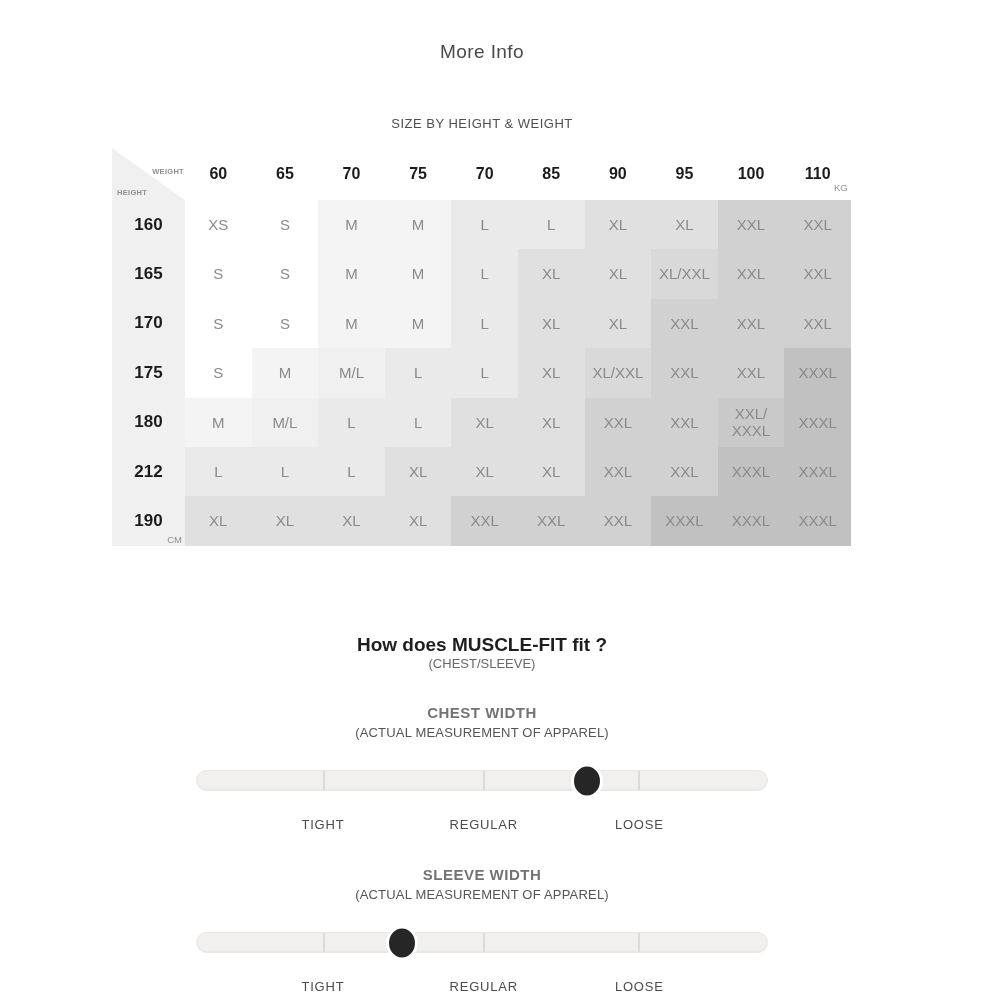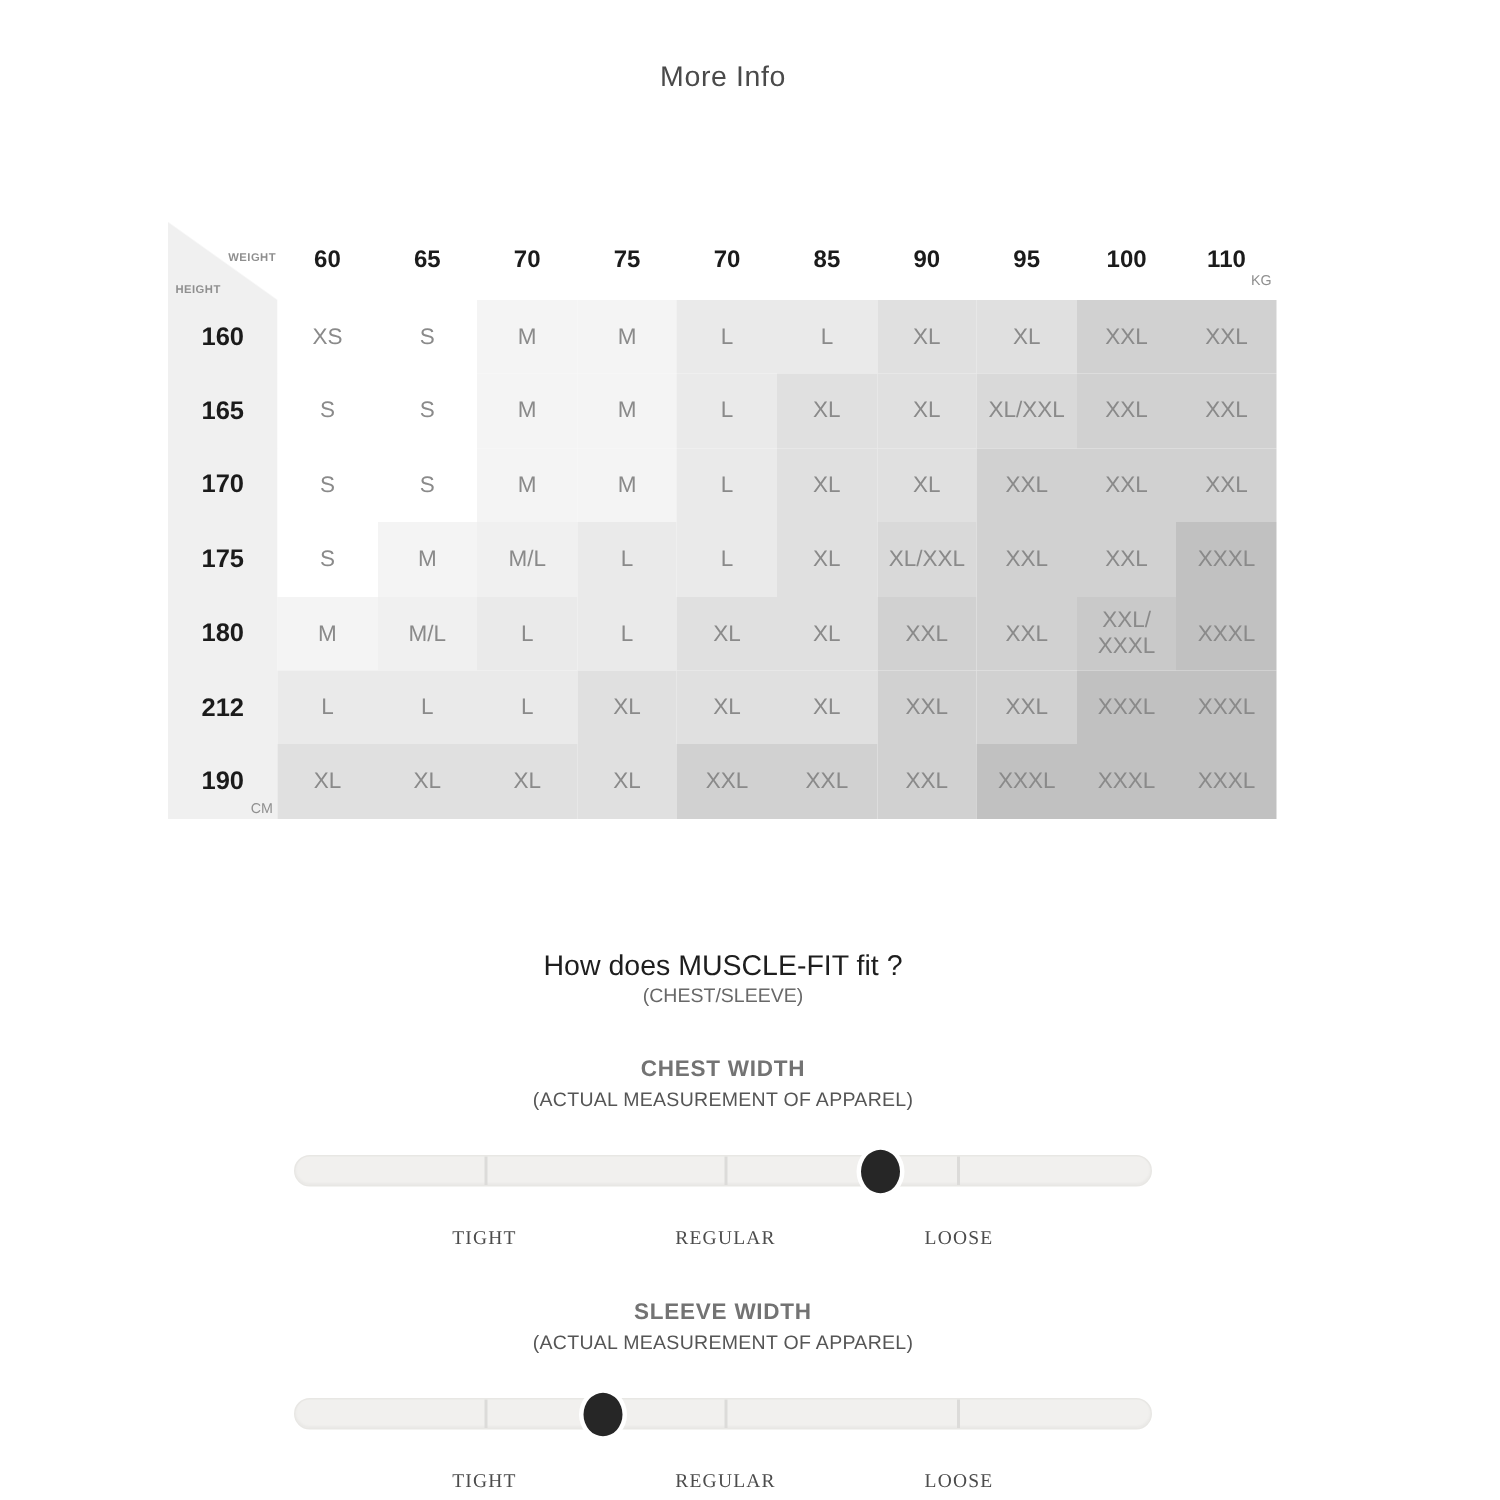"SIZE BY HEIGHT & WEIGHT" div.chart-heading { html: none -> <div>SIZE BY HEIGHT &amp; WEIGHT</div> }
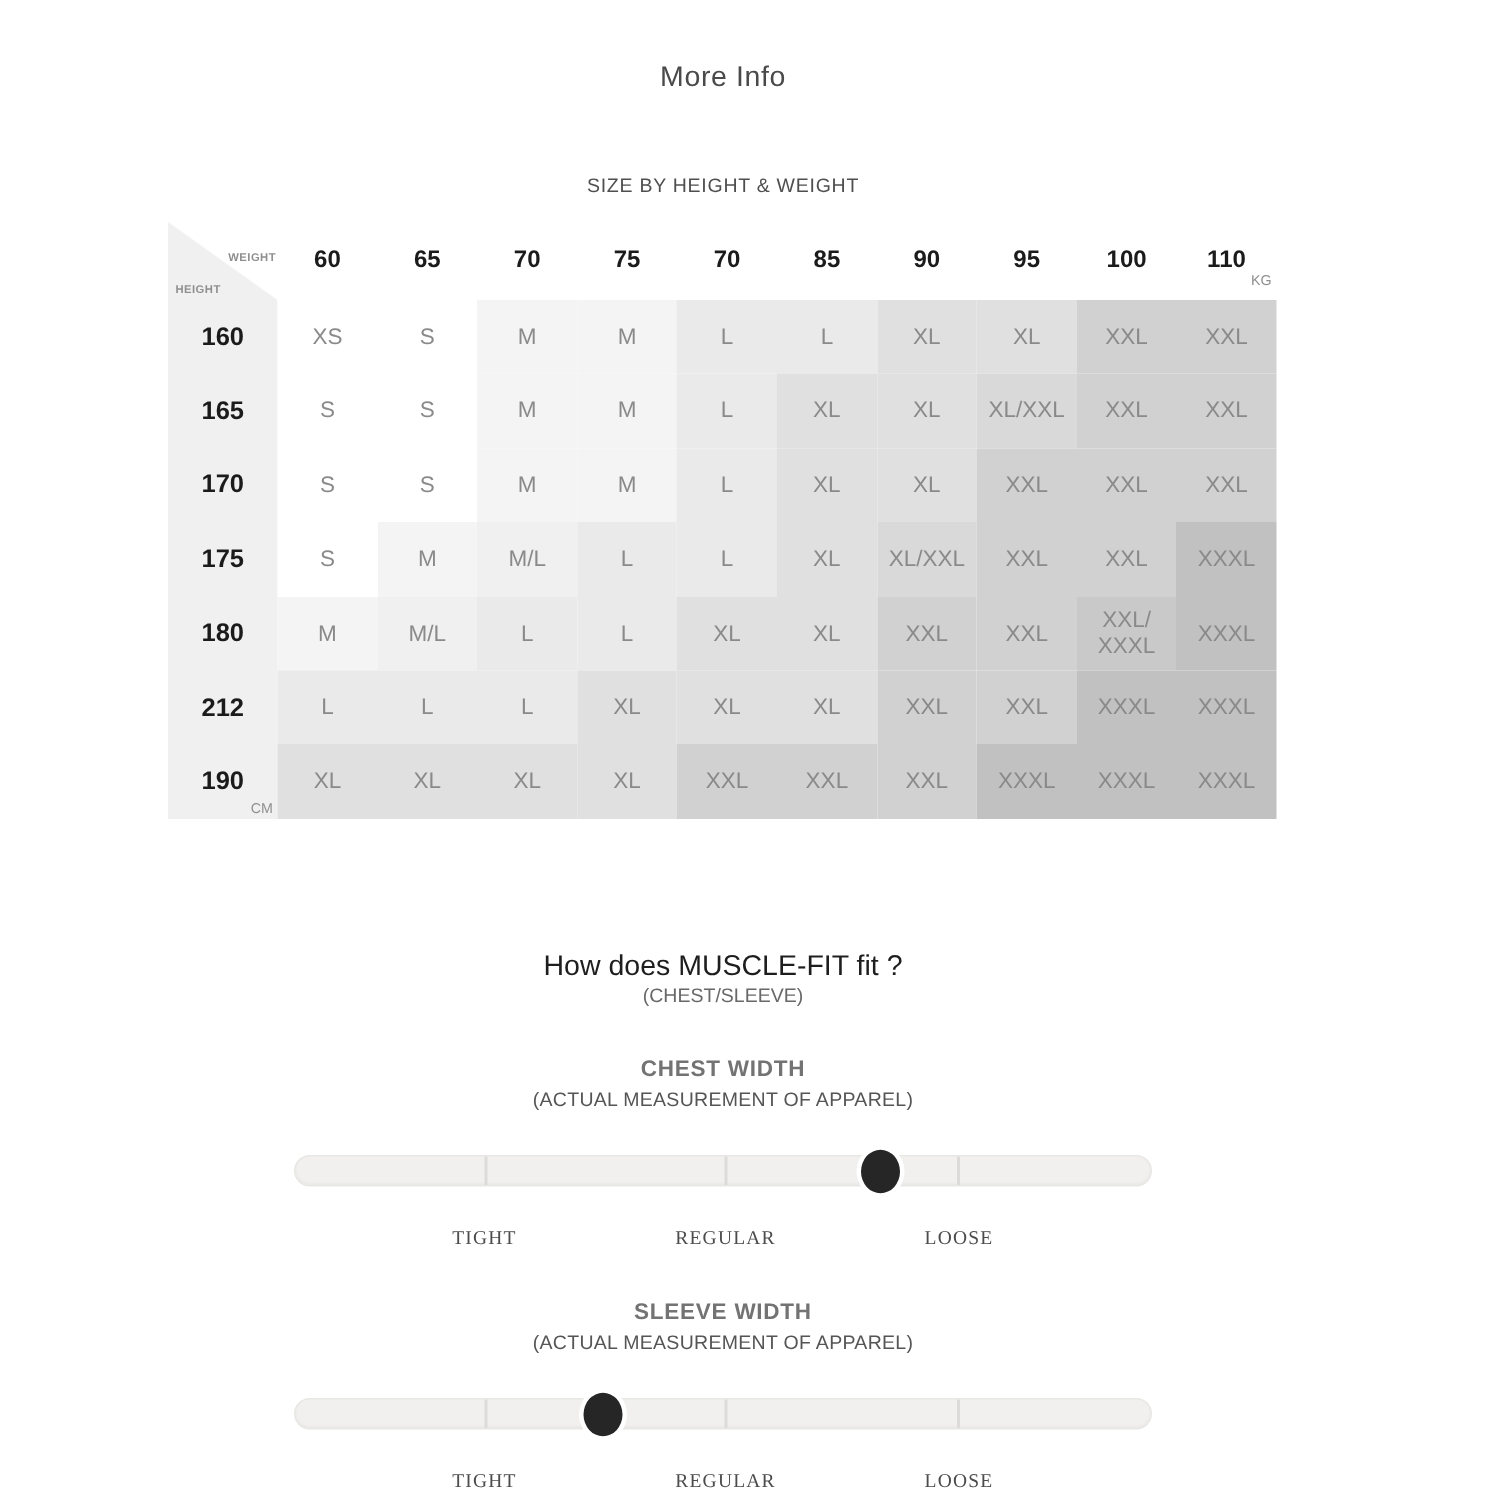"How does MUSCLE-FIT fit ?" .fit-heading { font-weight: normal -> bold }
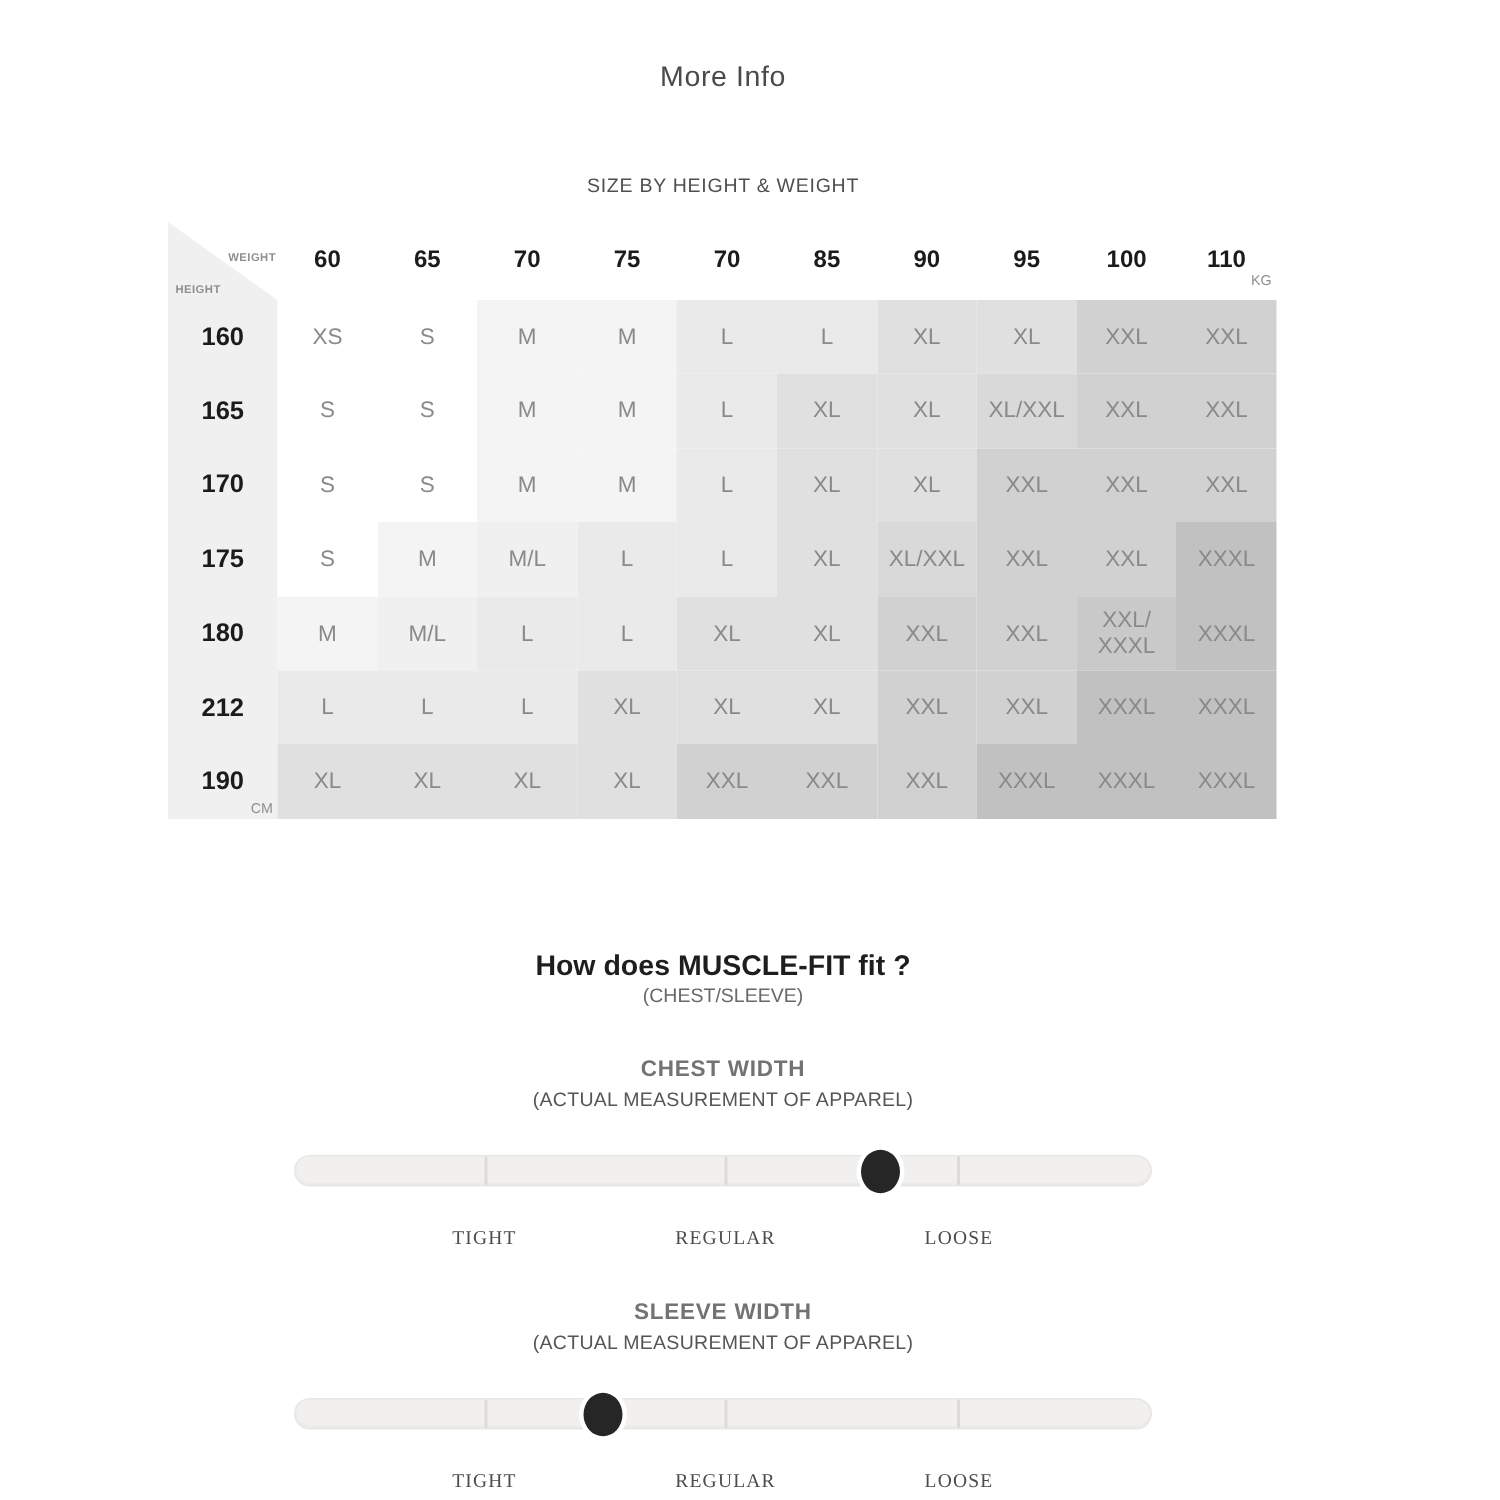"TIGHT" .scale-labels { font-family: Liberation Serif, serif -> none }
